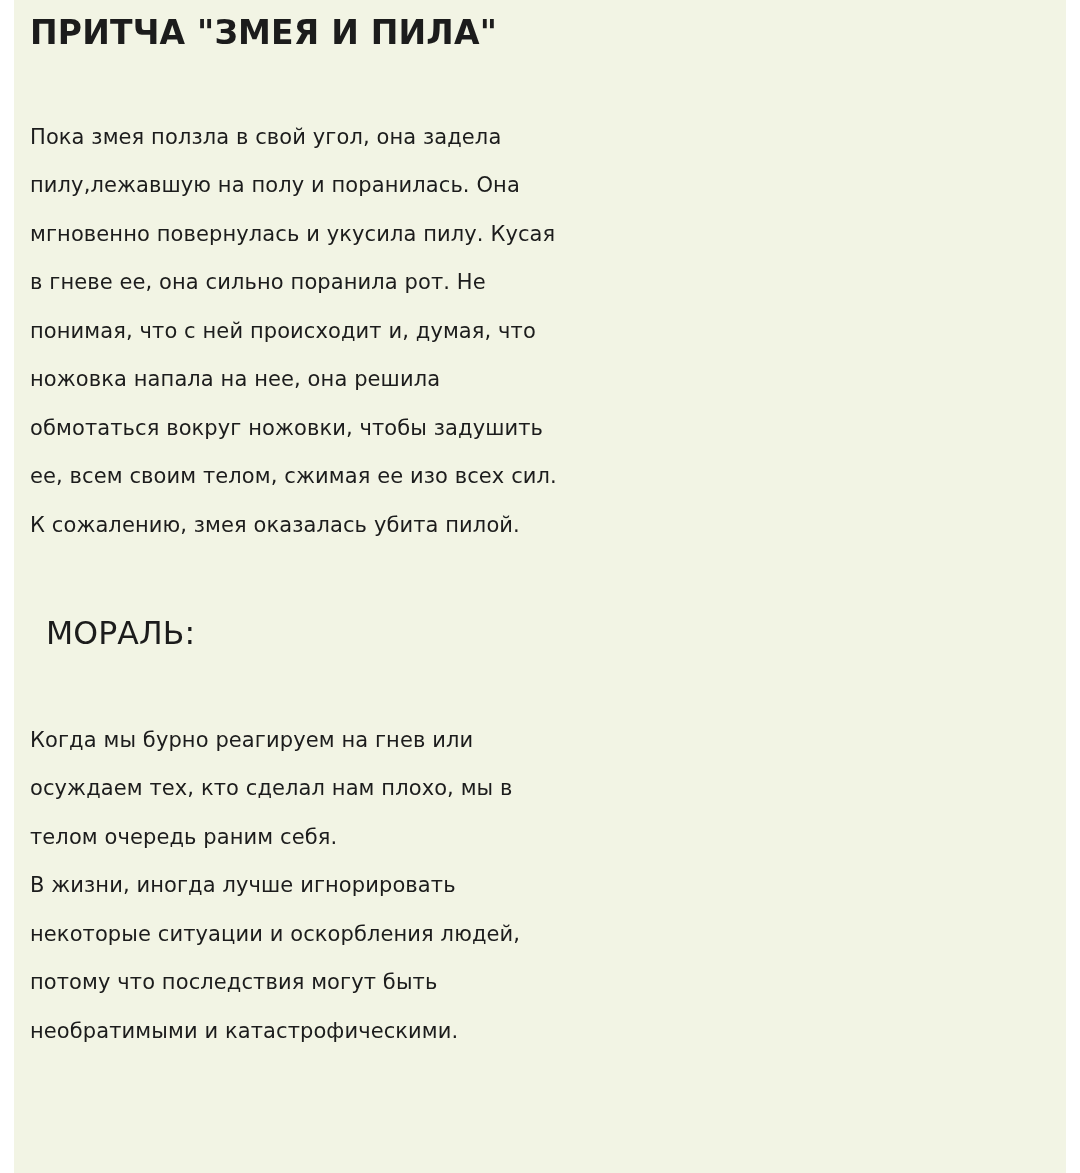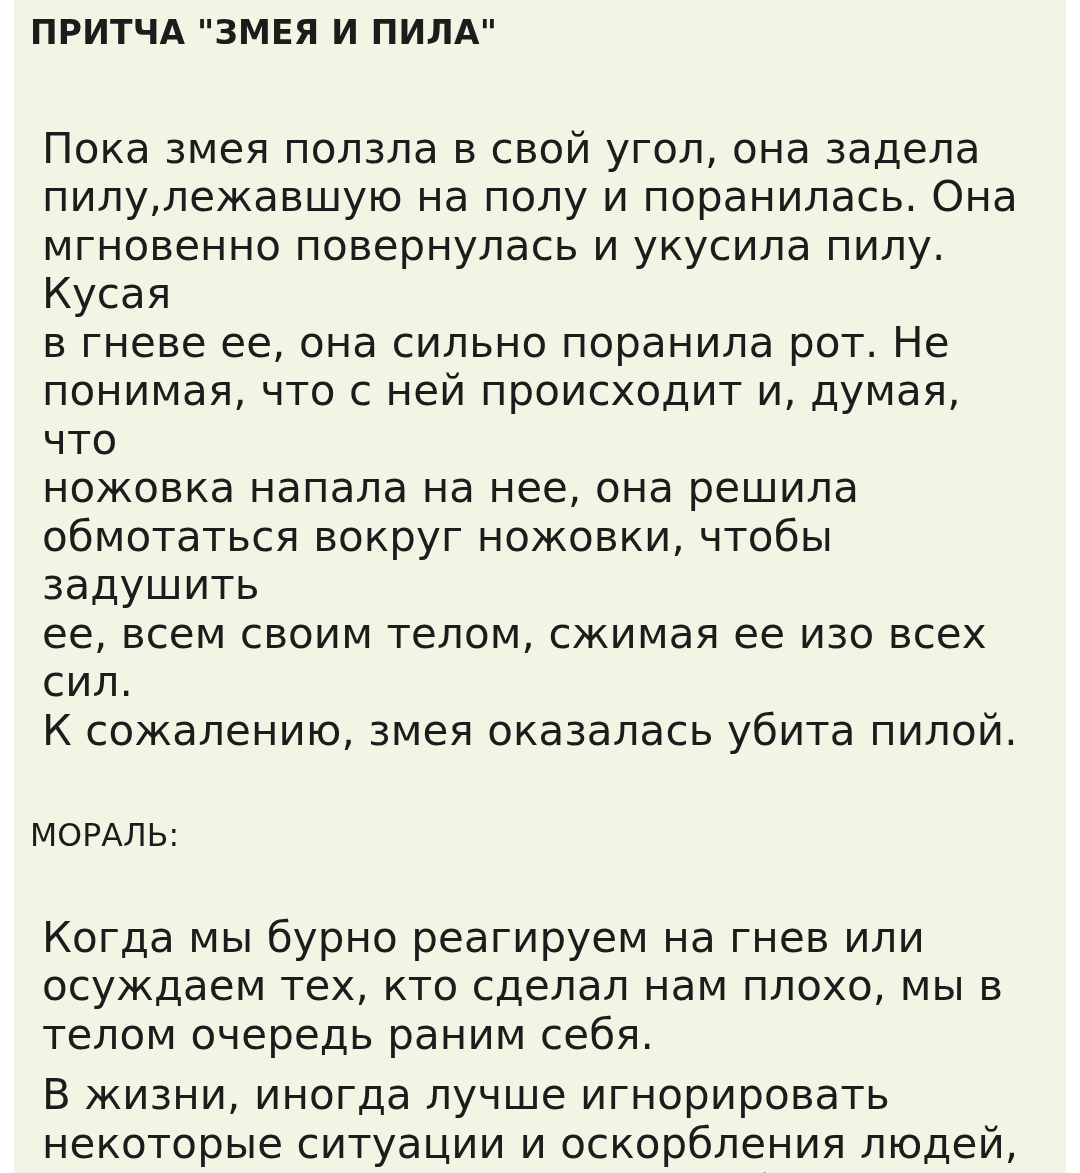"Пока змея ползла в свой" .para { font-size: 42px -> 21px; margin: 12px -> 0 }
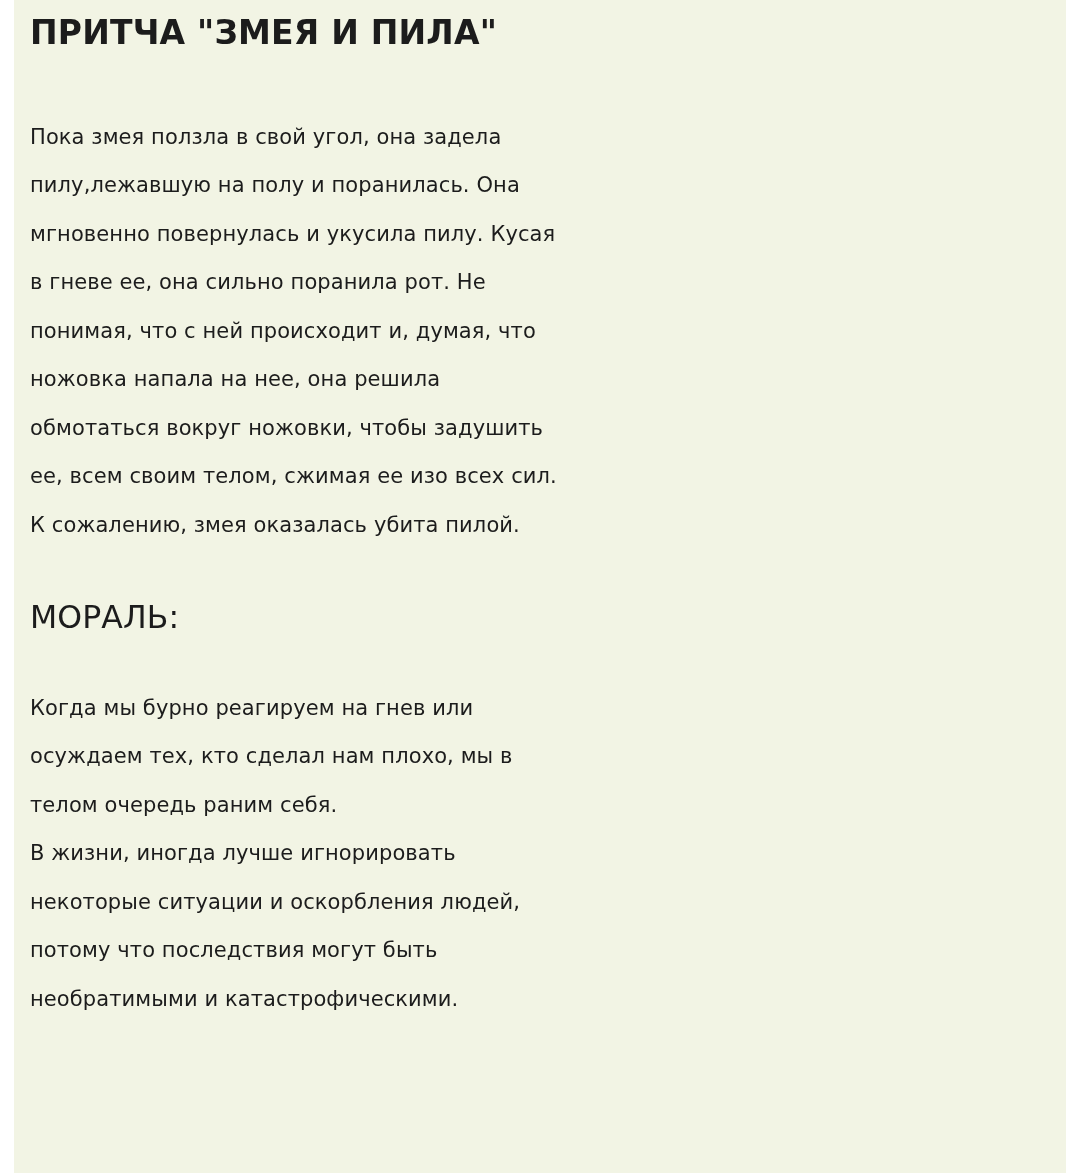"МОРАЛЬ:" .heading { margin: 0 -> 16px }
